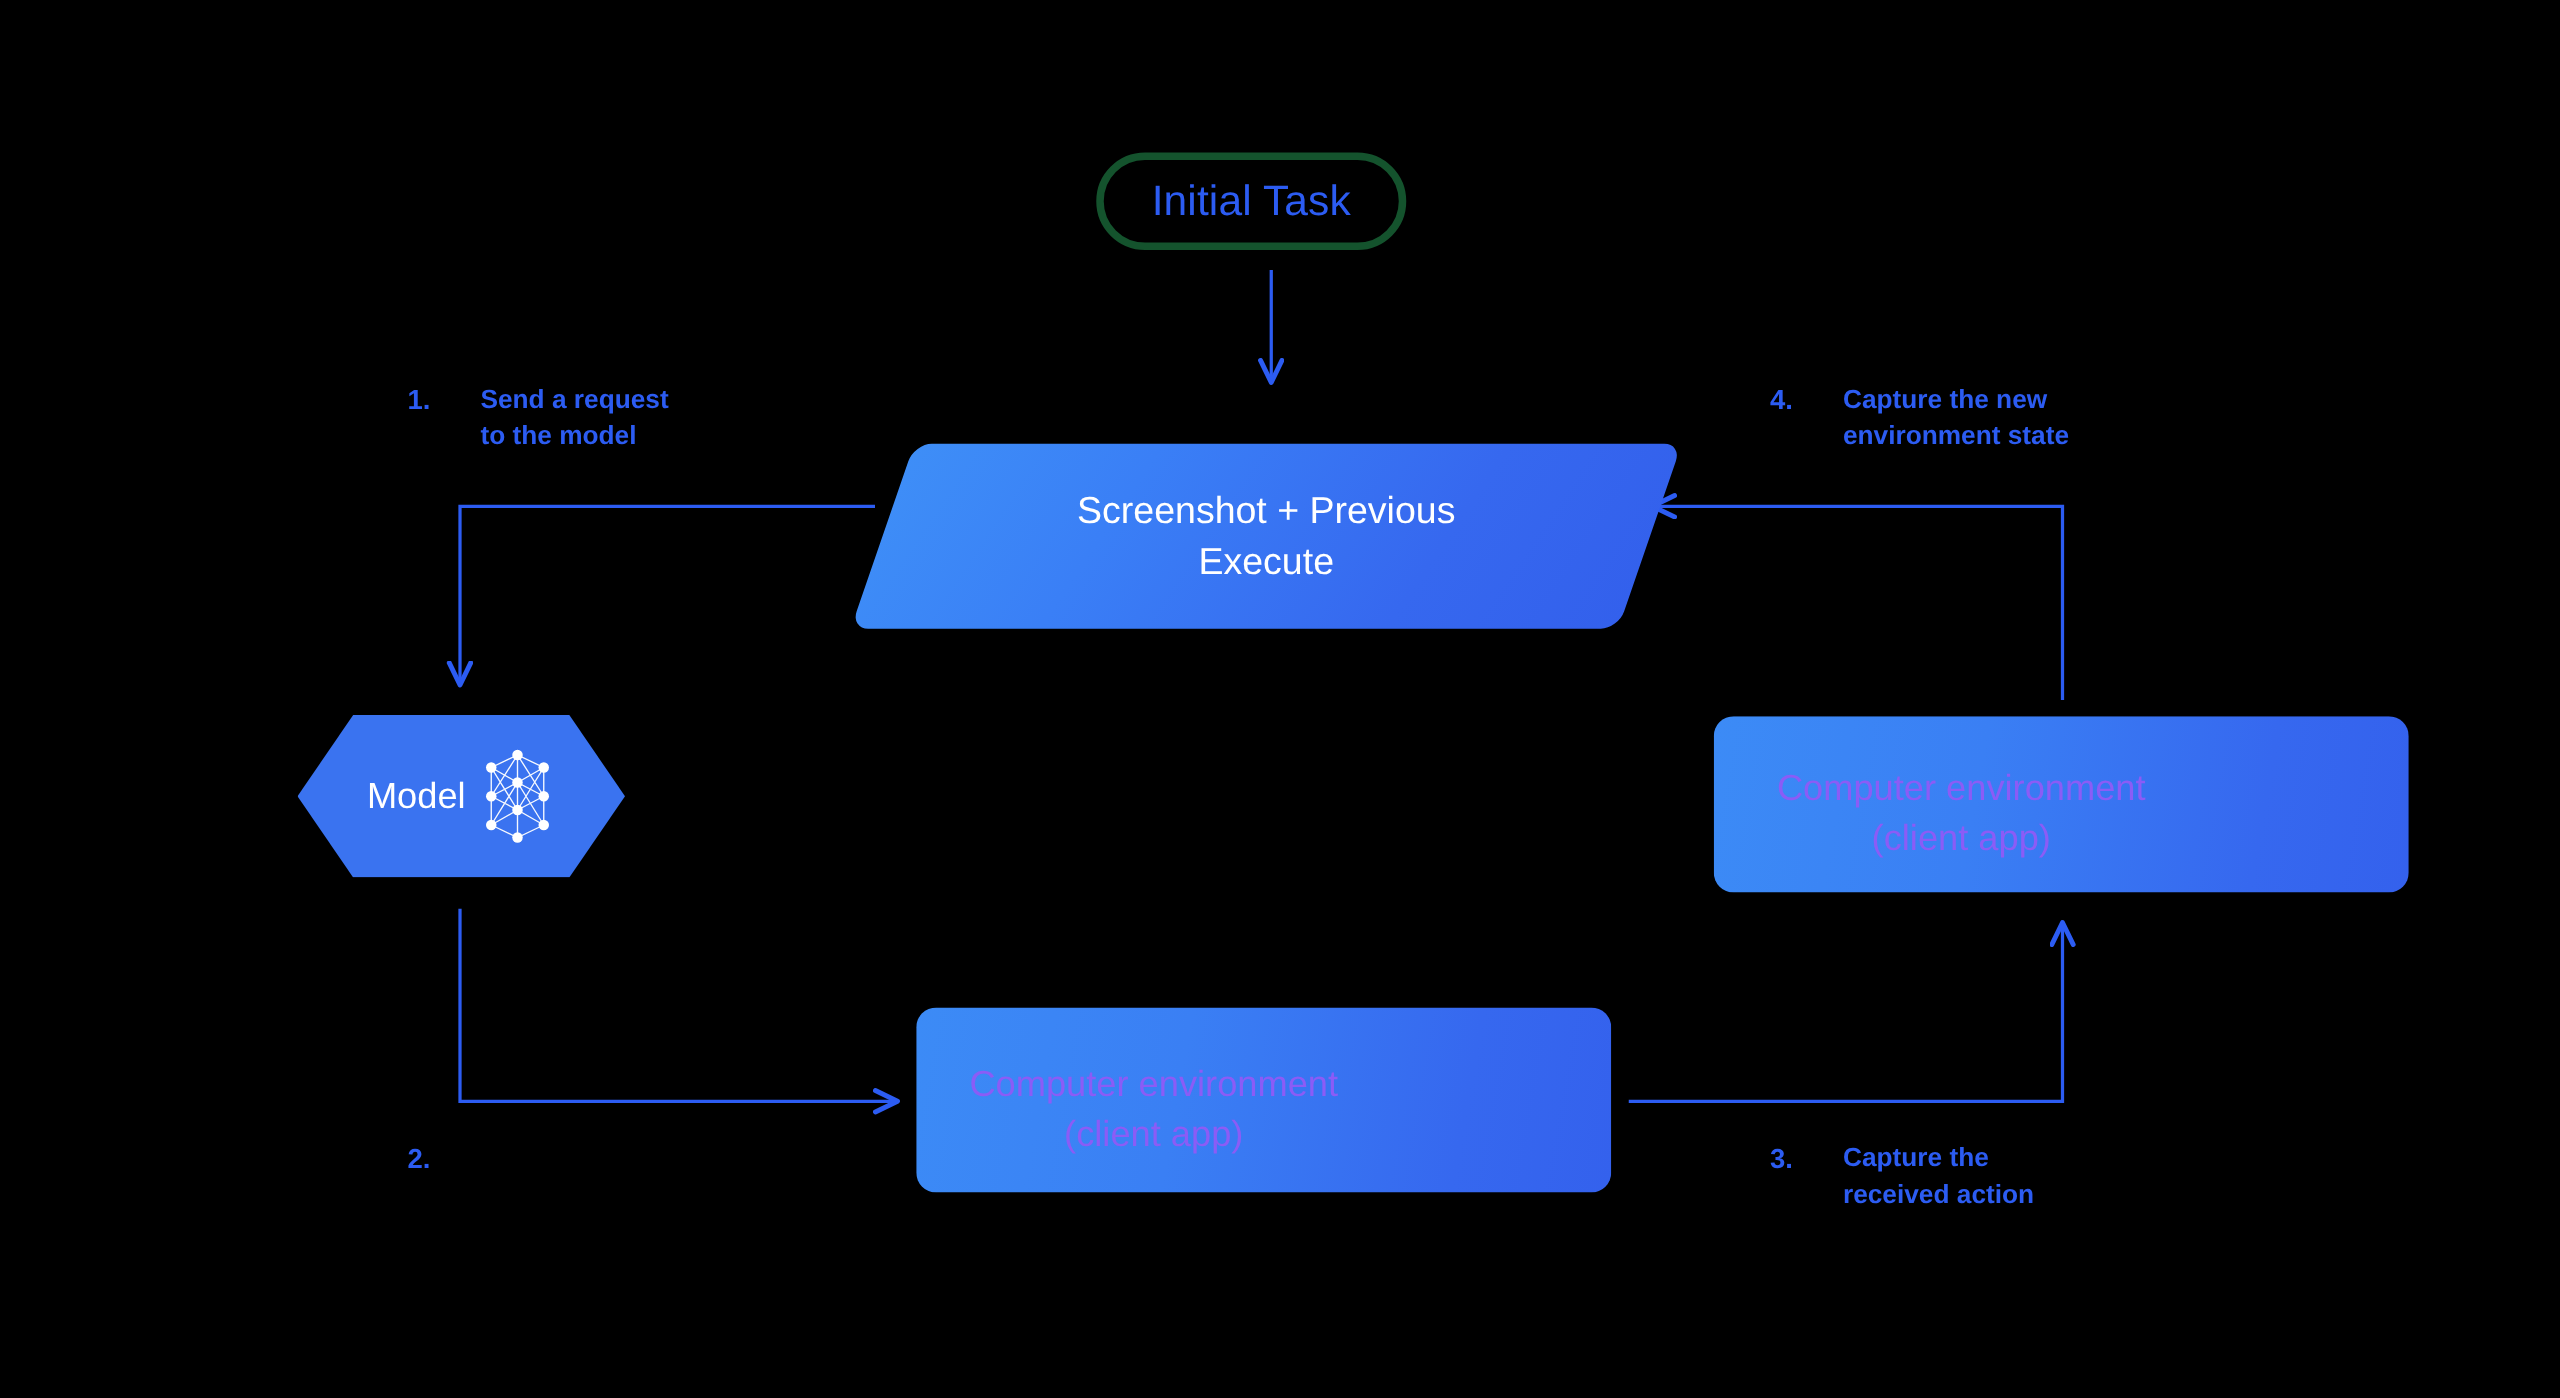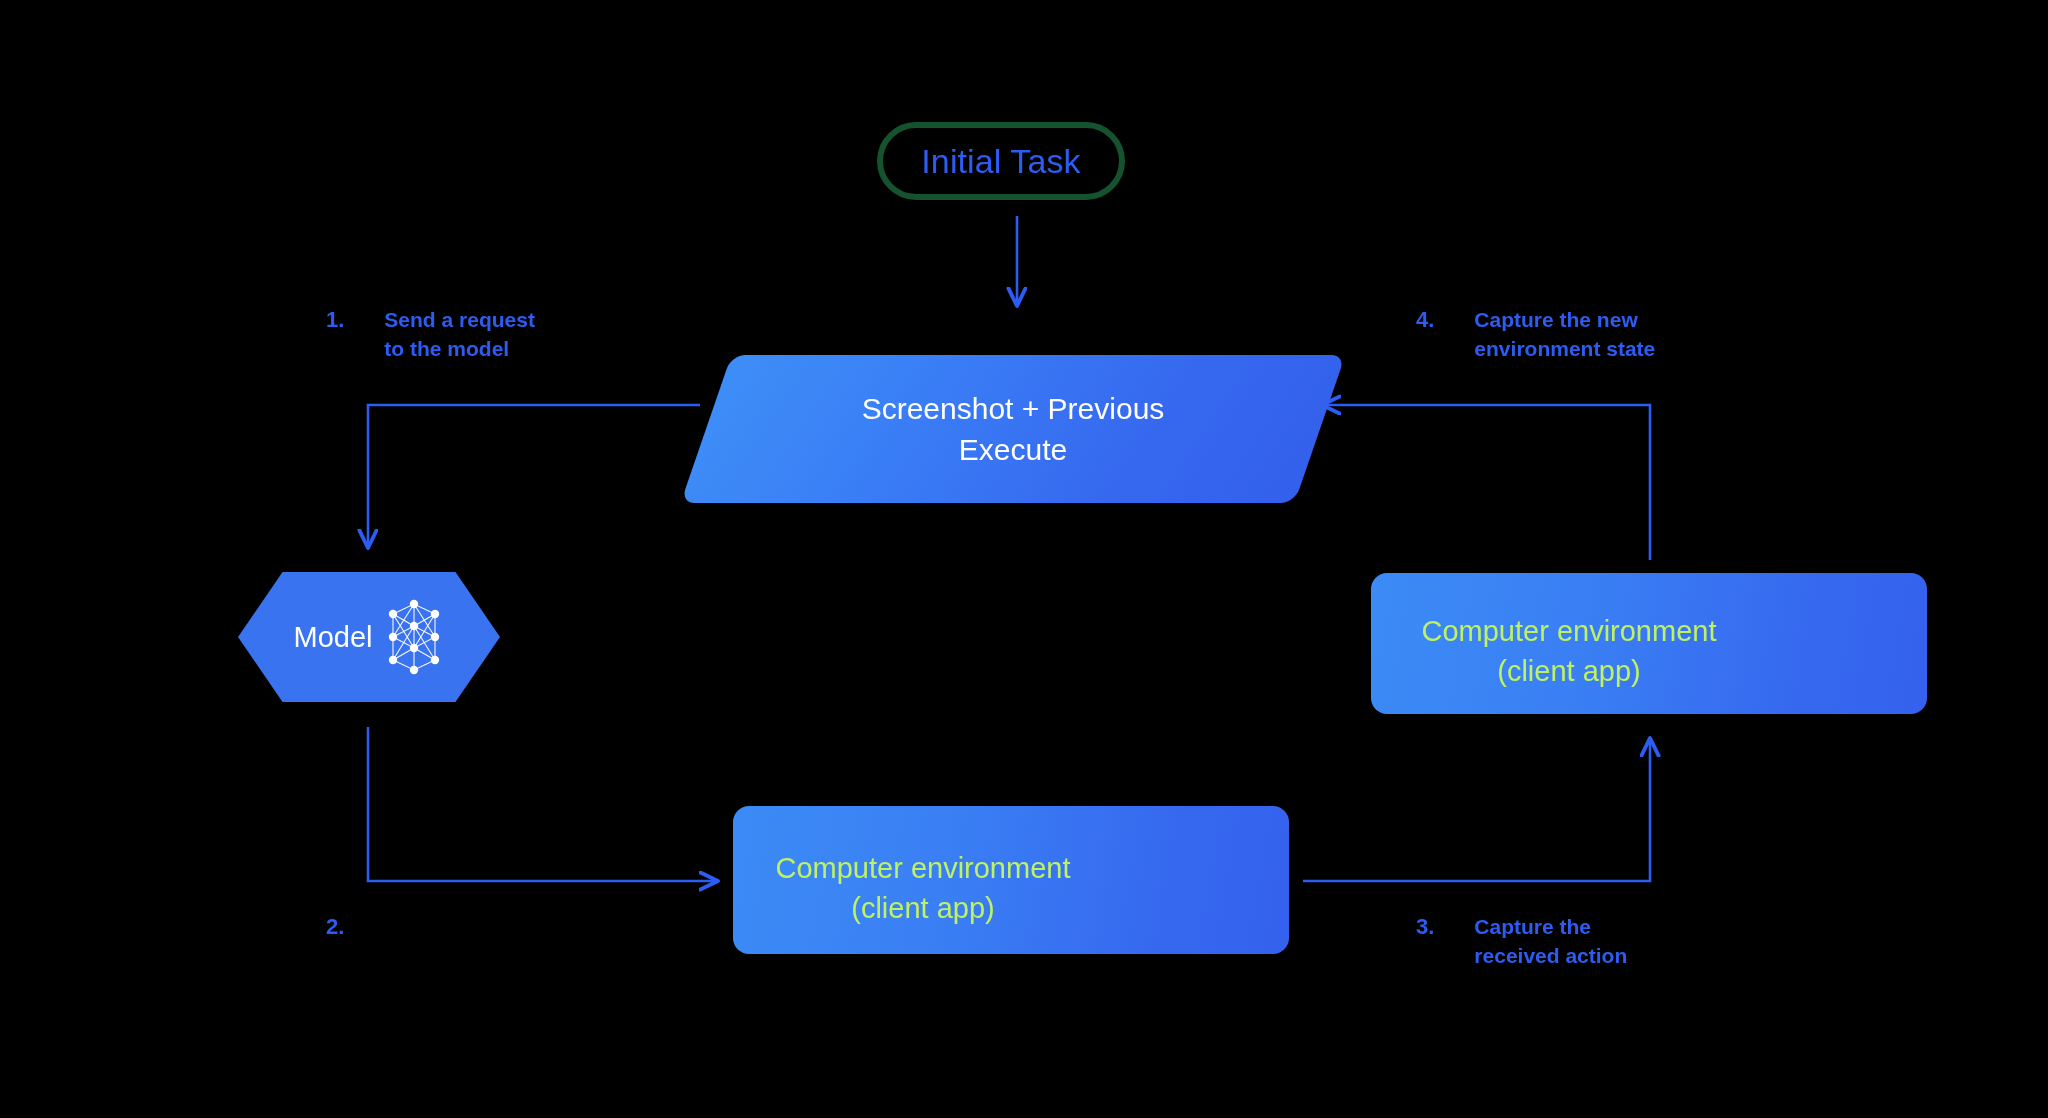"Computer environment" .env-card .card-text { color: #bef264 -> #8b5cf6 }
